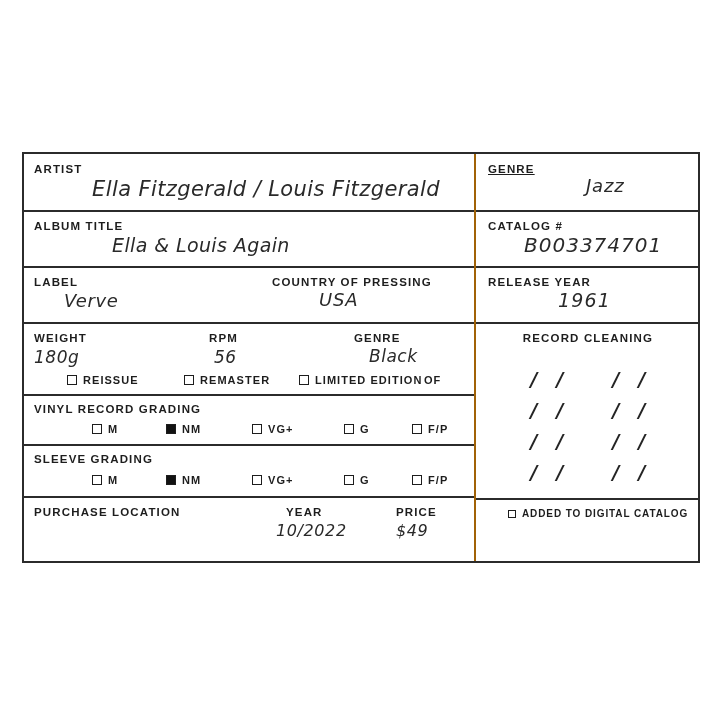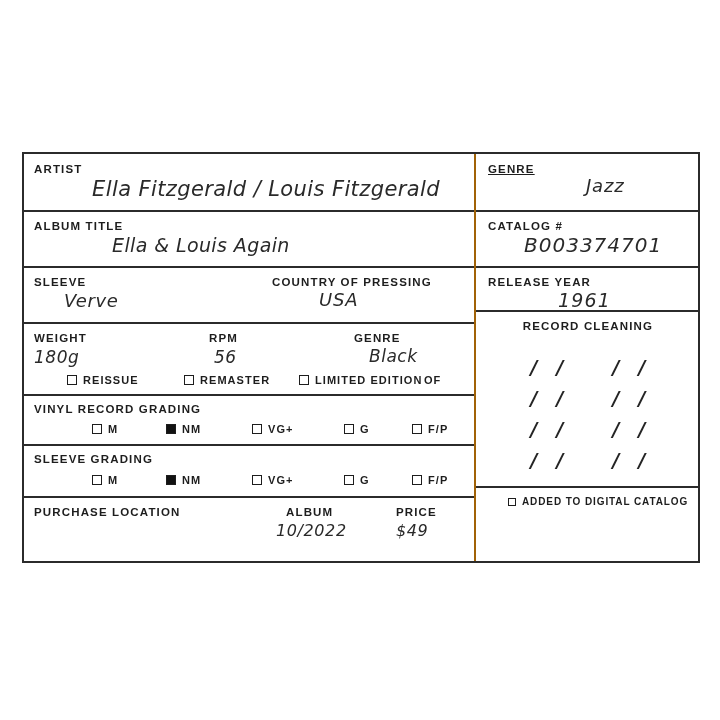"SLEEVE" span.lbl { text: SLEEVE -> LABEL }
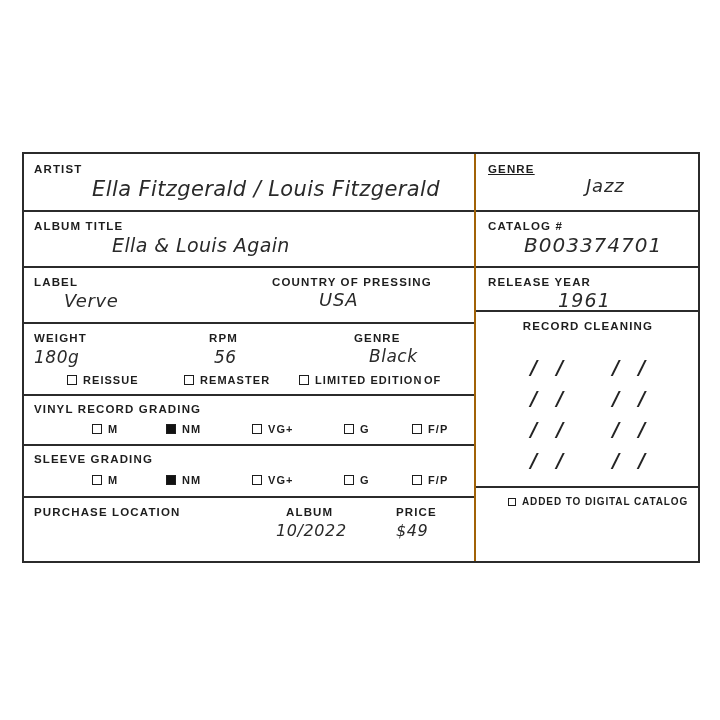"RELEASE YEAR" div.row { height: 44px -> 56px }
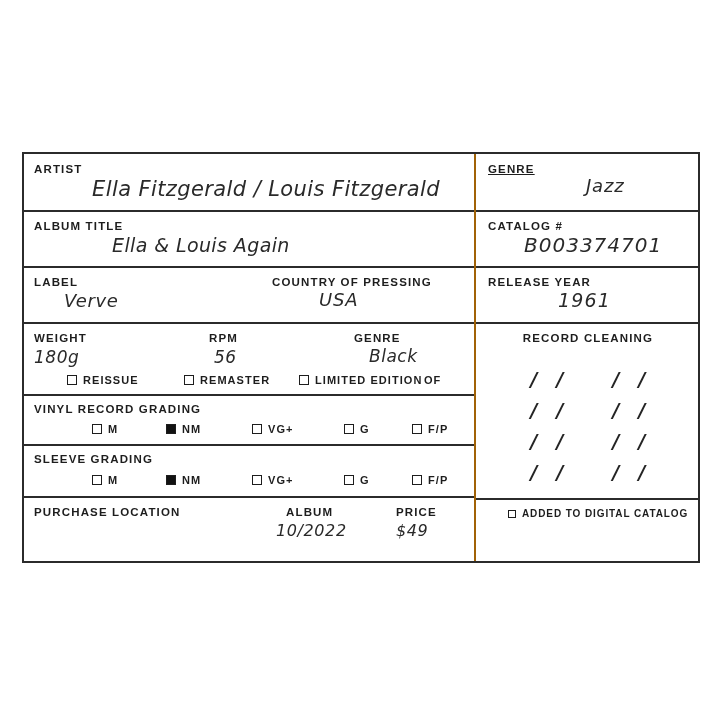"ALBUM" span.lbl { text: ALBUM -> YEAR }
